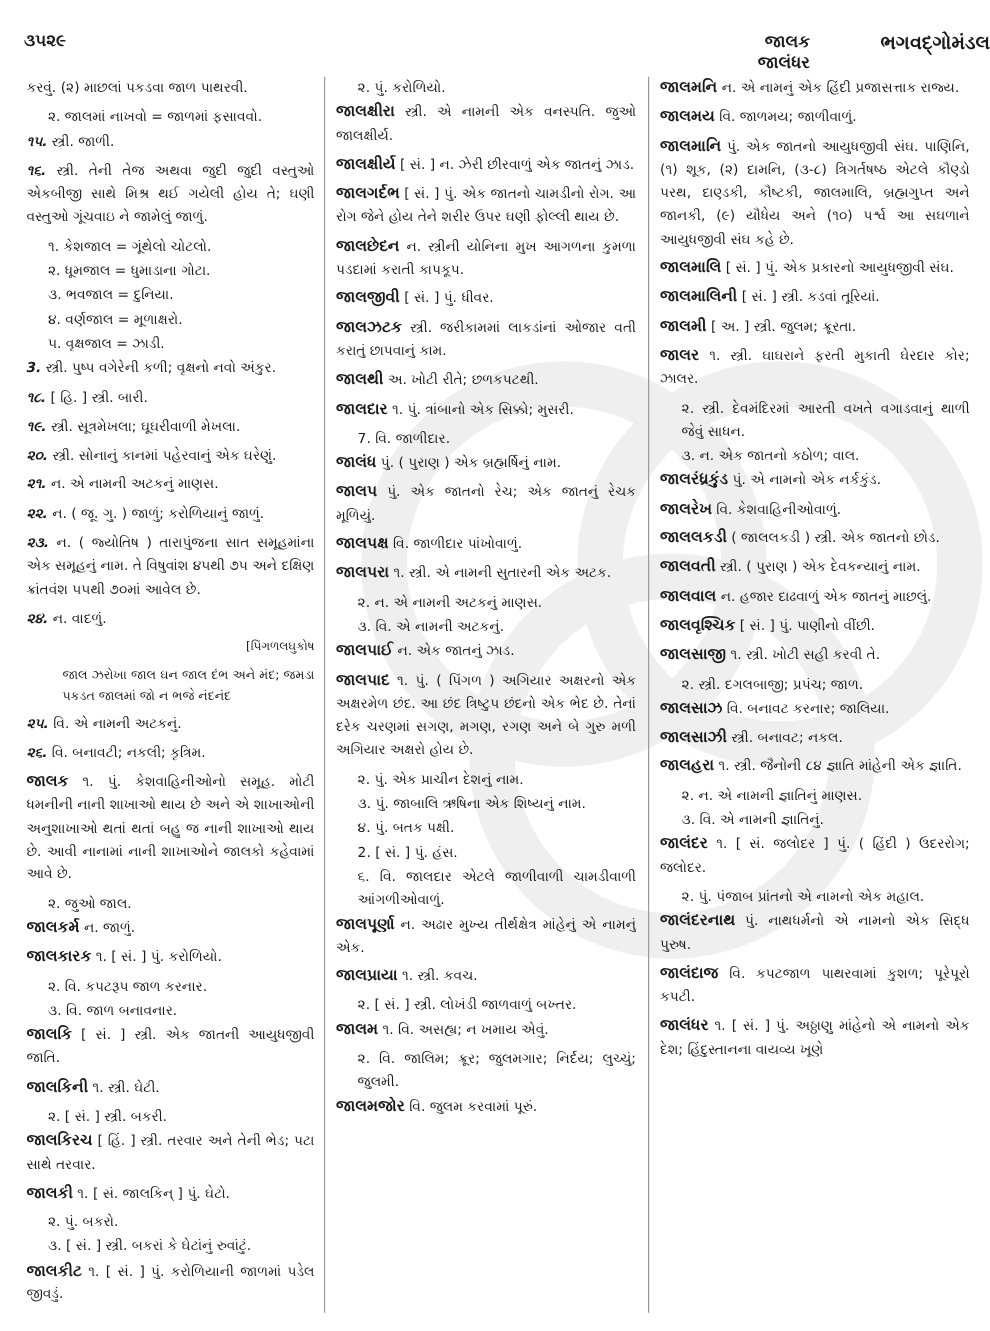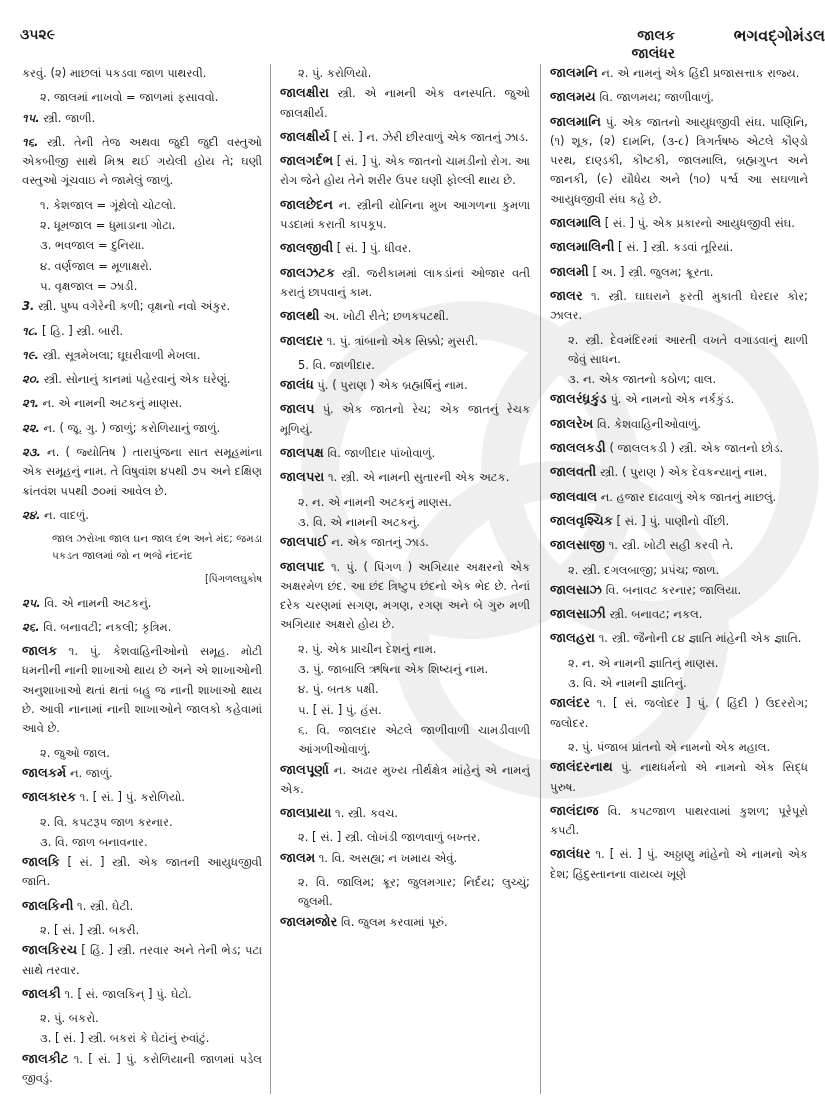"5. વિ. જાળીદાર." span { text: 5 -> 7 }
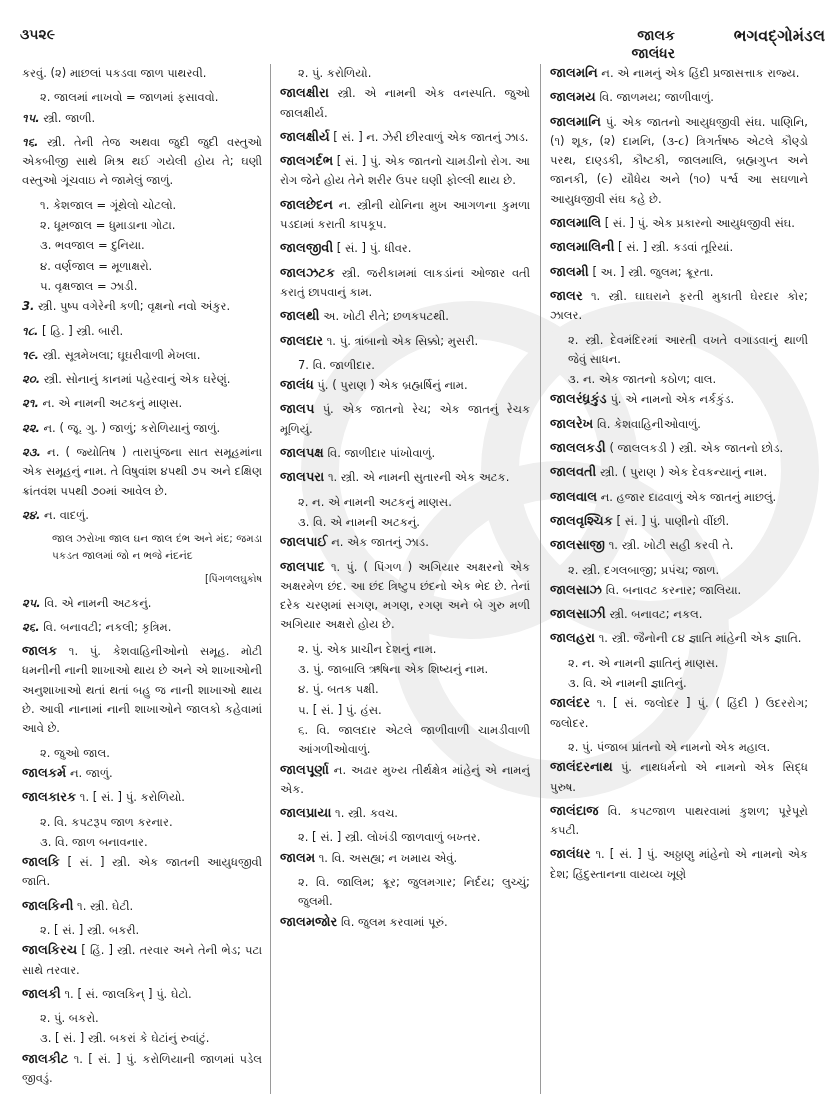"જાલ ઝરોખા જાલ ઘન જાલ" div.entry { order: before "[પિંગળલઘુકોષ" -> after "[પિંગળલઘુકોષ" }
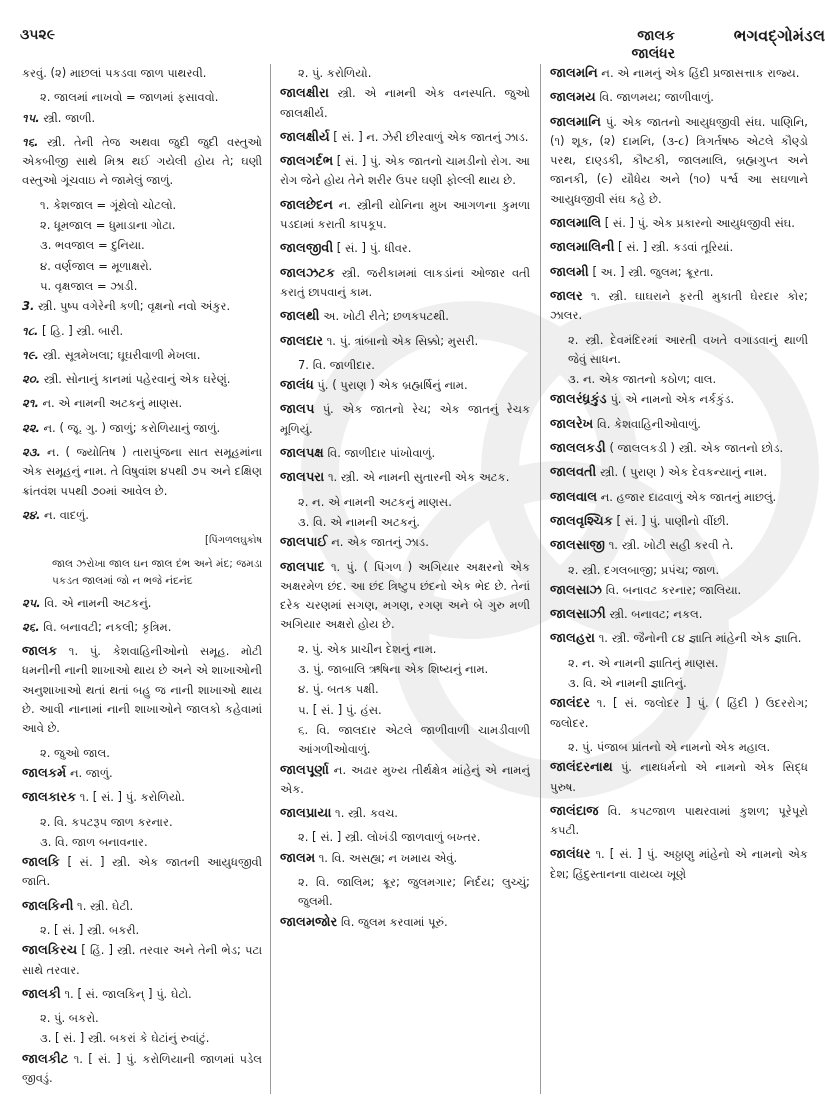"૫. [ સં. ] પું." span { text: ૫ -> 2 }
